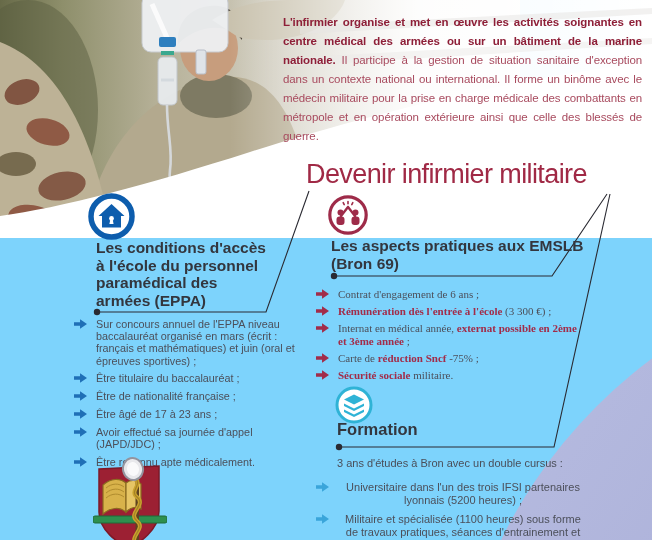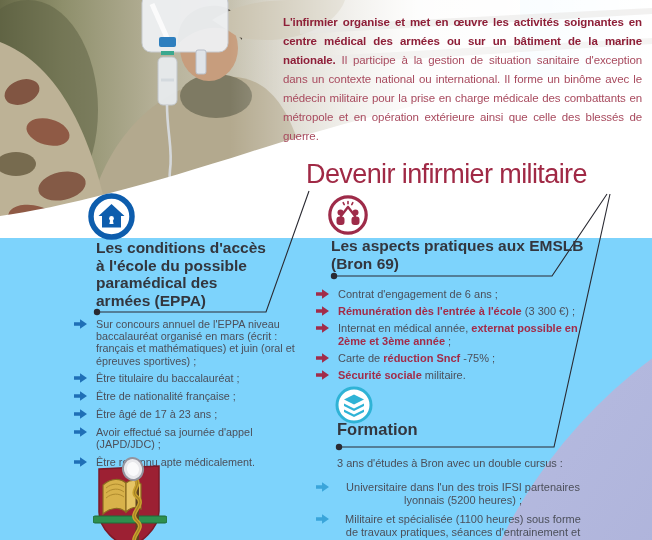"à l'école du possible" div.heading-line { text: possible -> personnel }
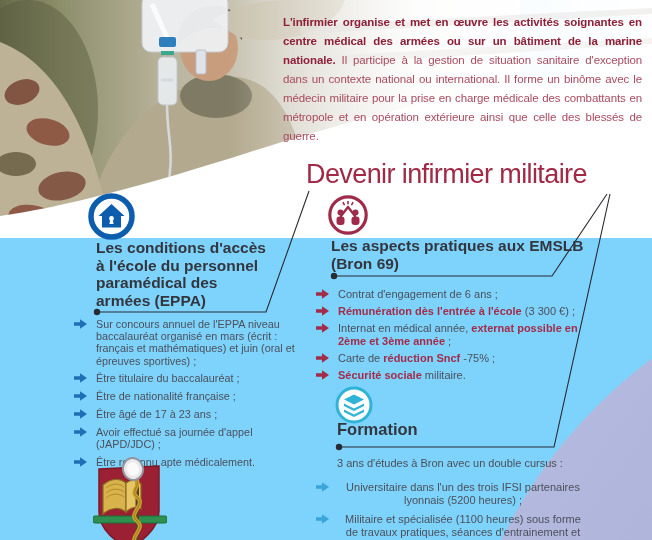"Contrat d'engagement de 6 ans" #emslb-list li { font-family: none -> Liberation Serif, serif }
